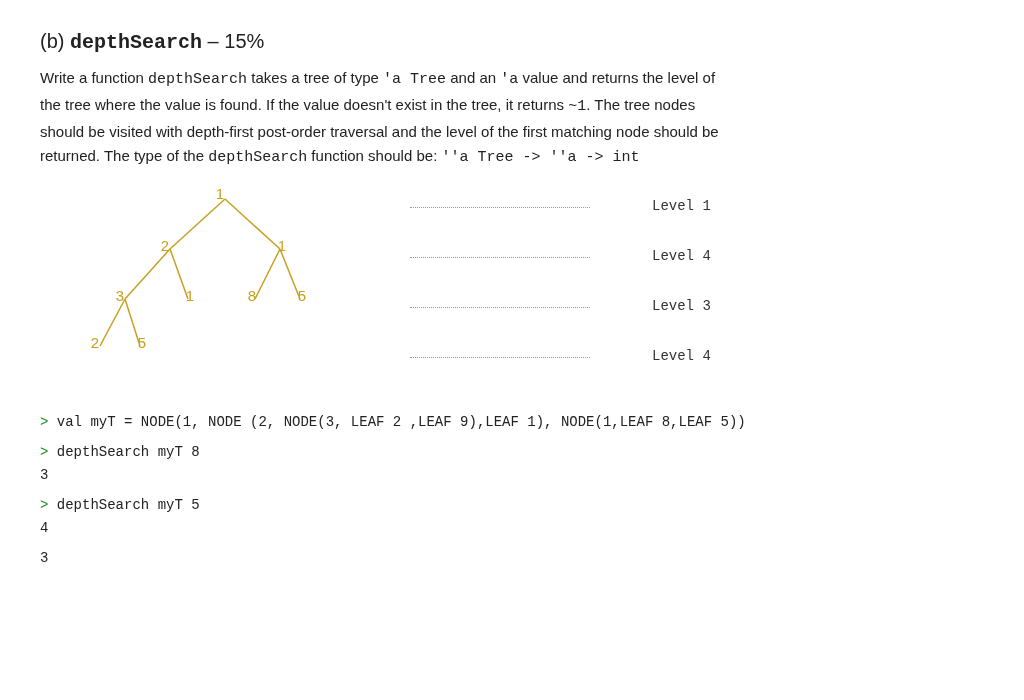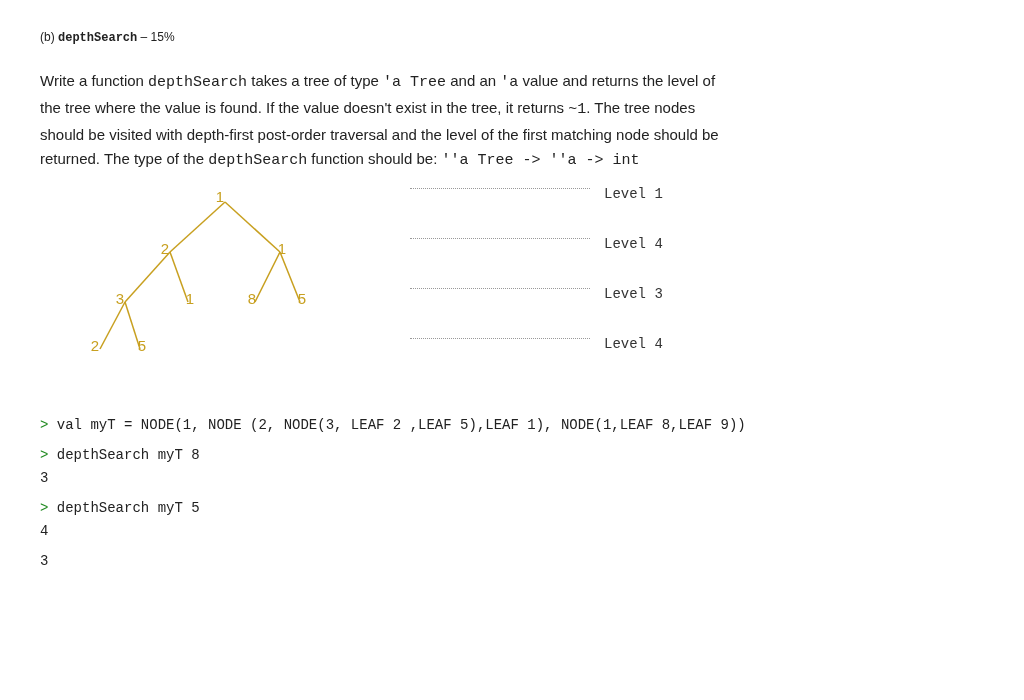"(b) depthSearch – 15%" .section-title { font-size: 12px -> 20px; margin-bottom: 24px -> 12px }
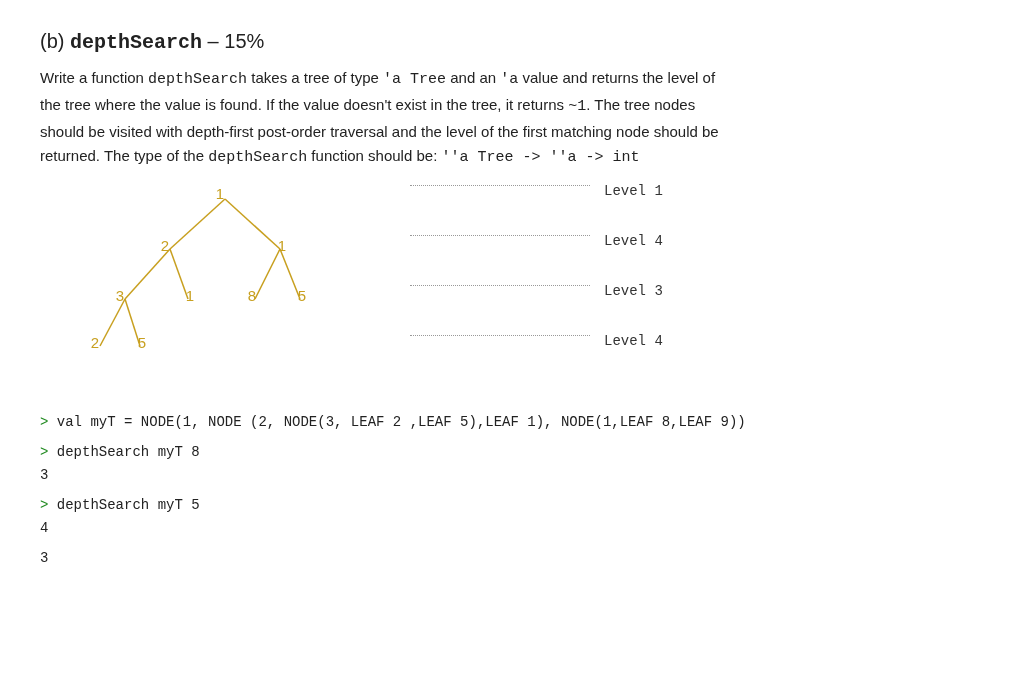"Level 1" .level-row { align-items: flex-start -> center; gap: none -> 48px }
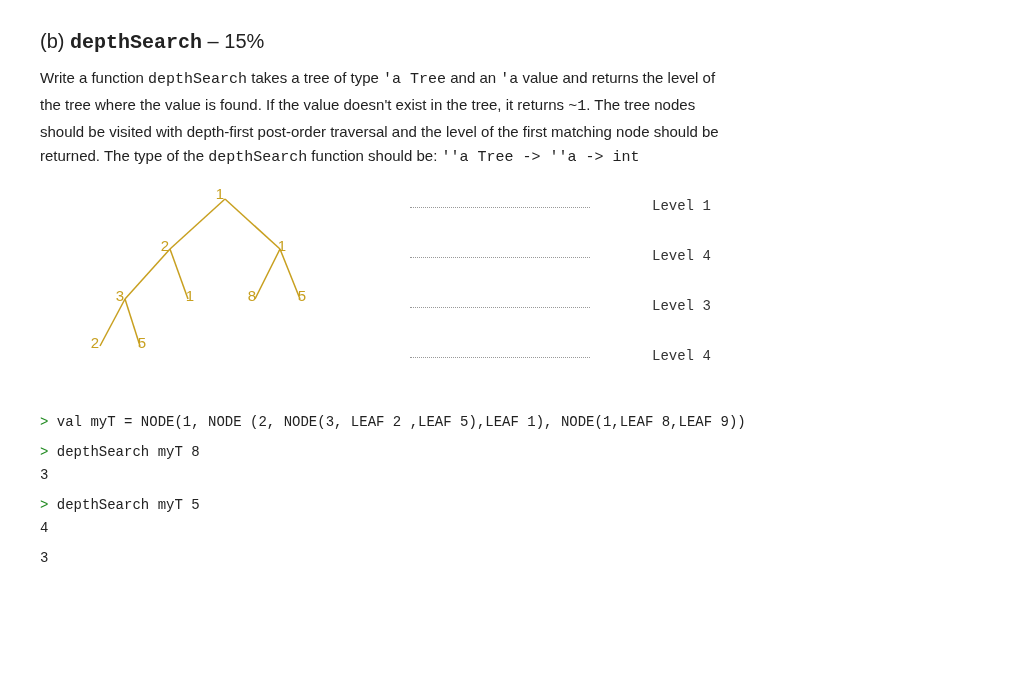"val myT = NODE(1, NODE" span { text: 5),LEAF 1), NODE(1,LEAF 8,LEAF 9 -> 9),LEAF 1), NODE(1,LEAF 8,LEAF 5 }
